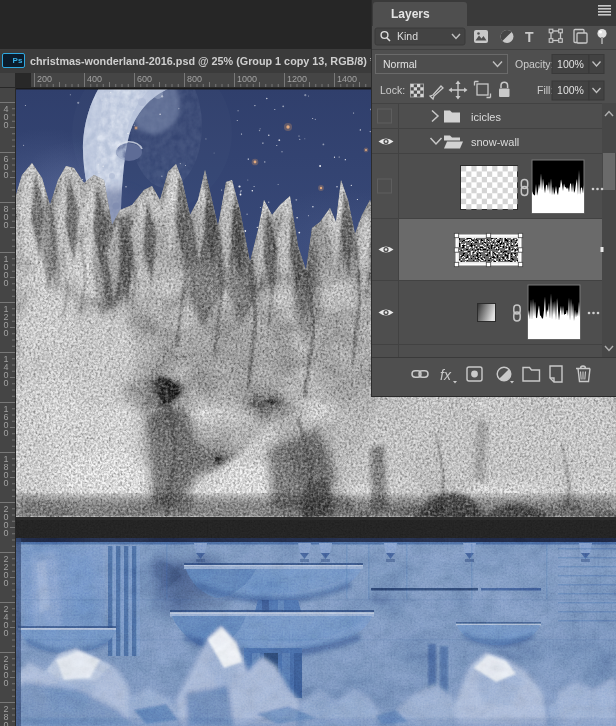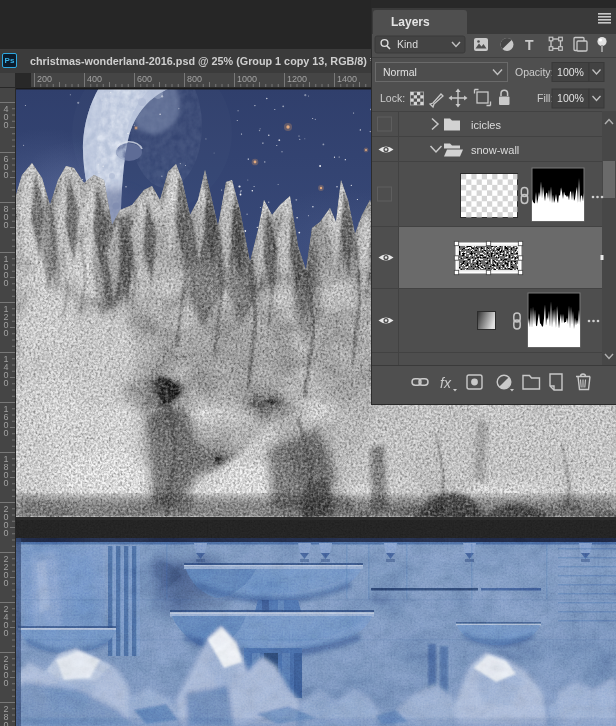"Layers" #panel { top: 8px -> 0 }
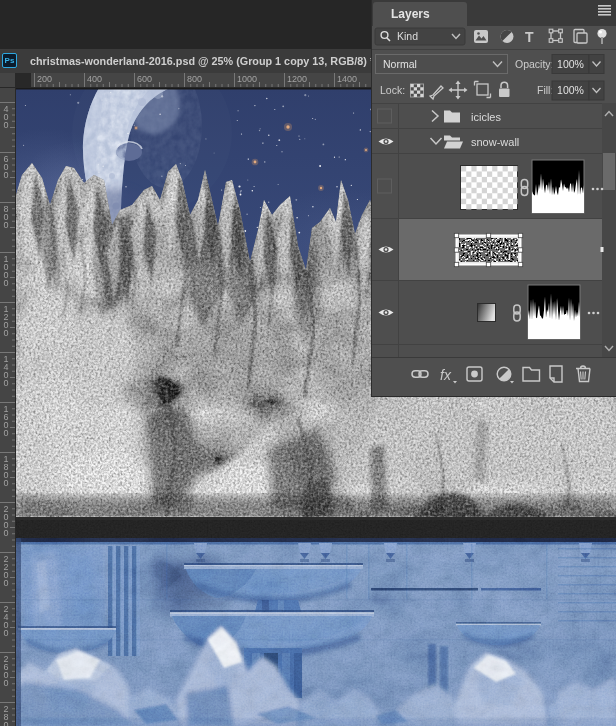"Ps" #psicon { padding-left: none -> 8px }
